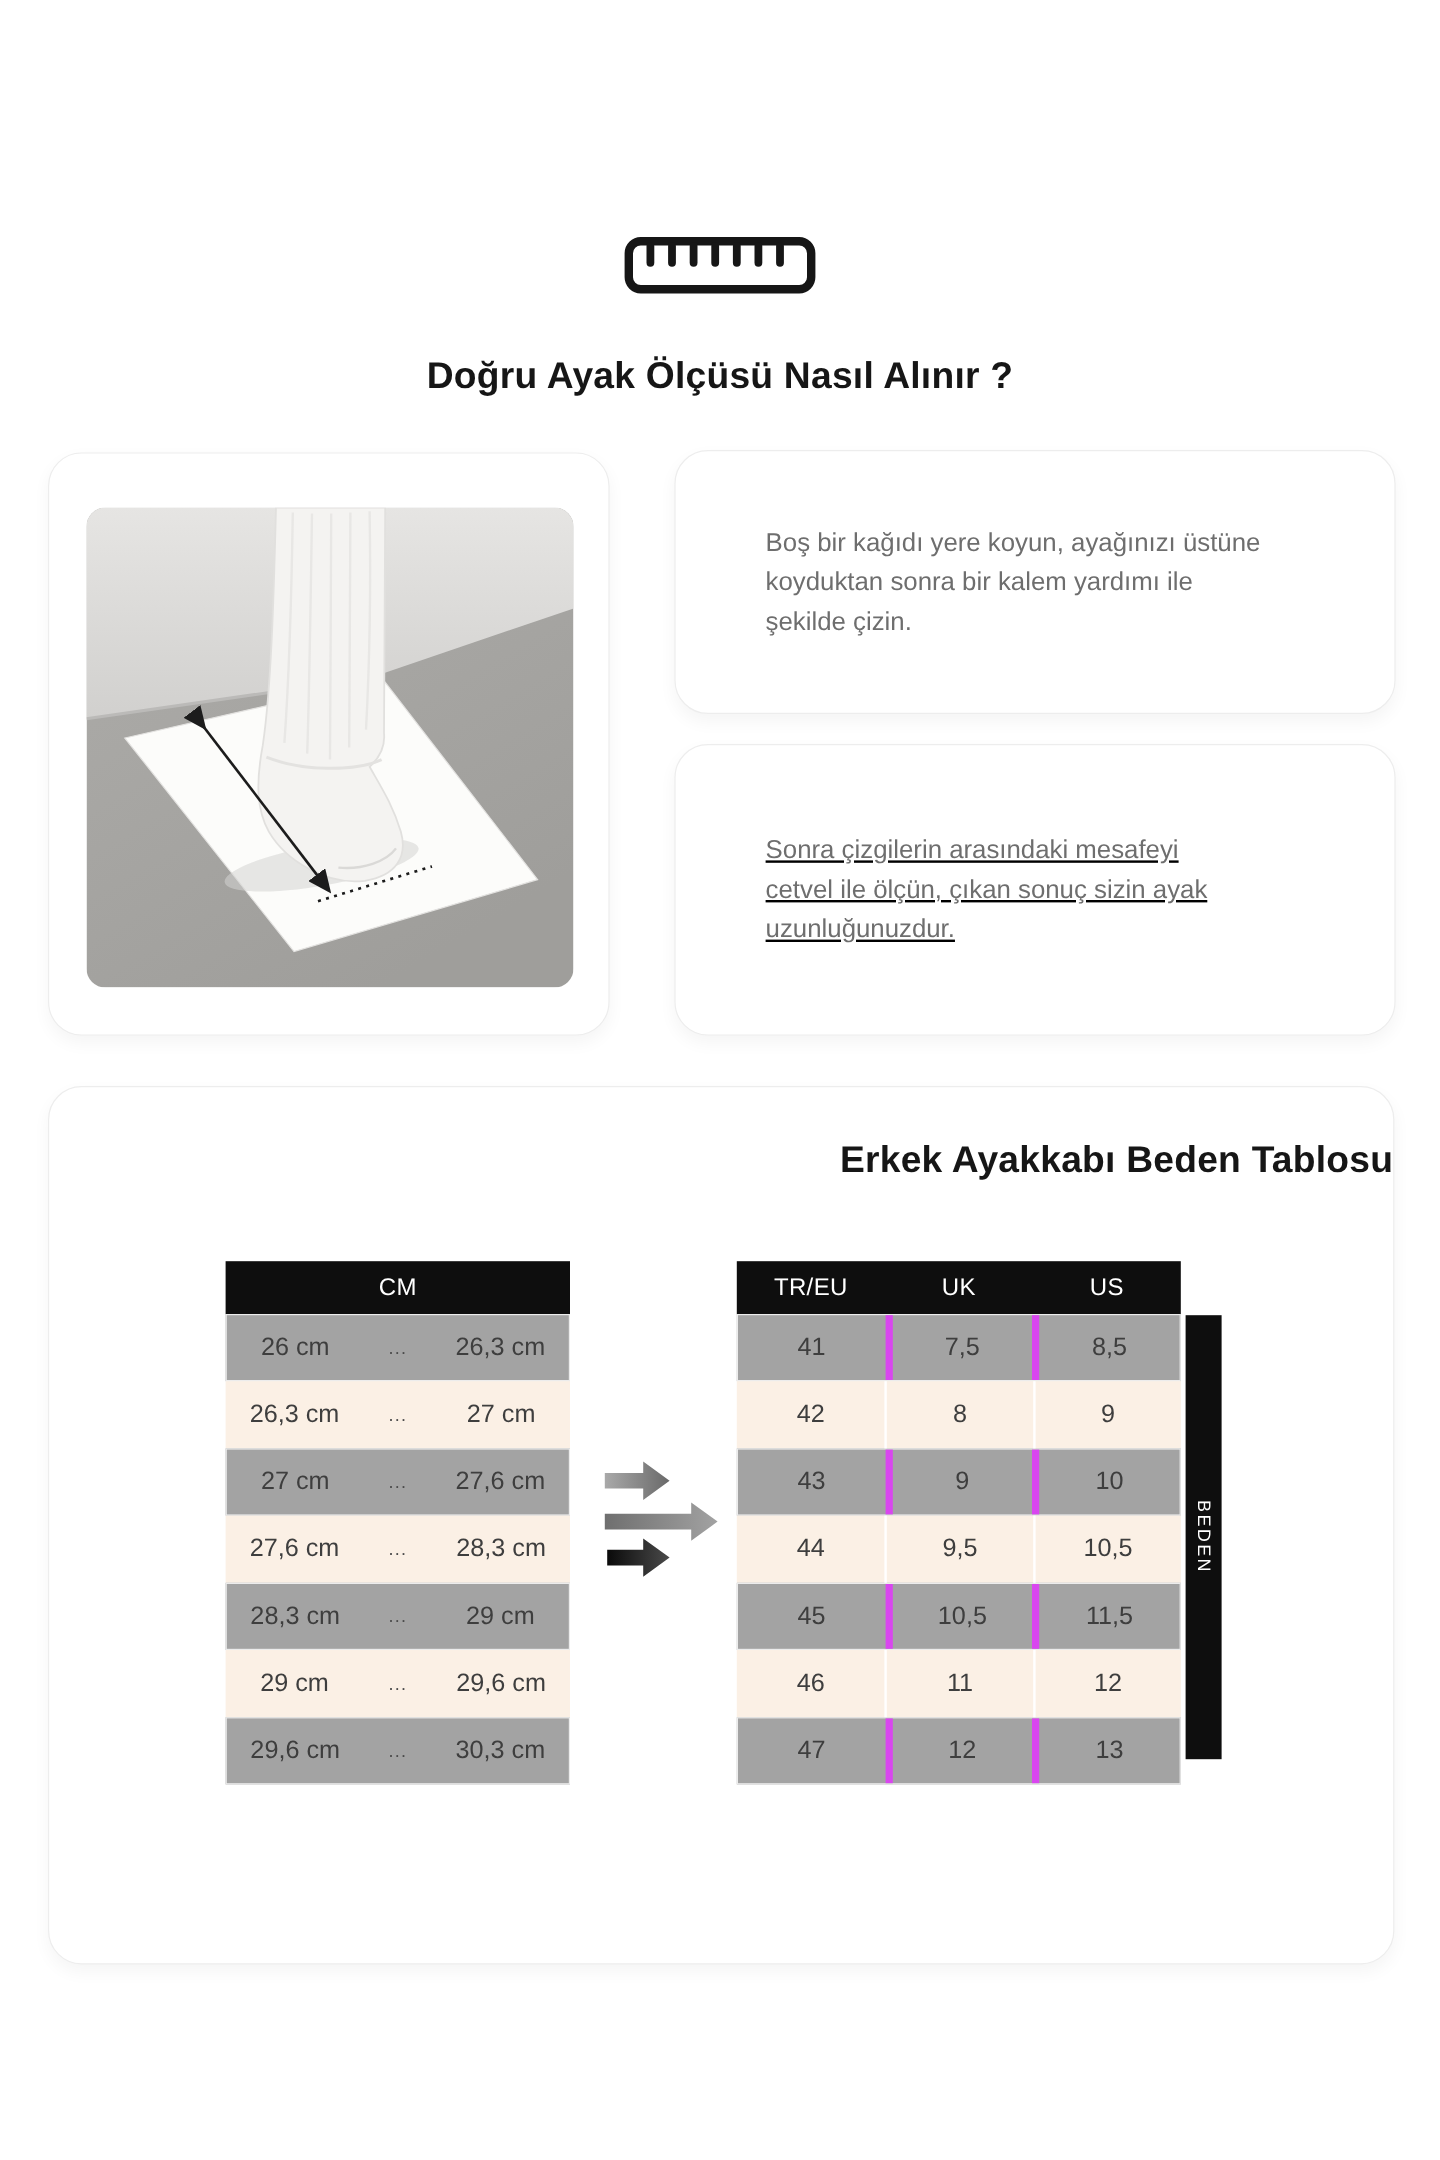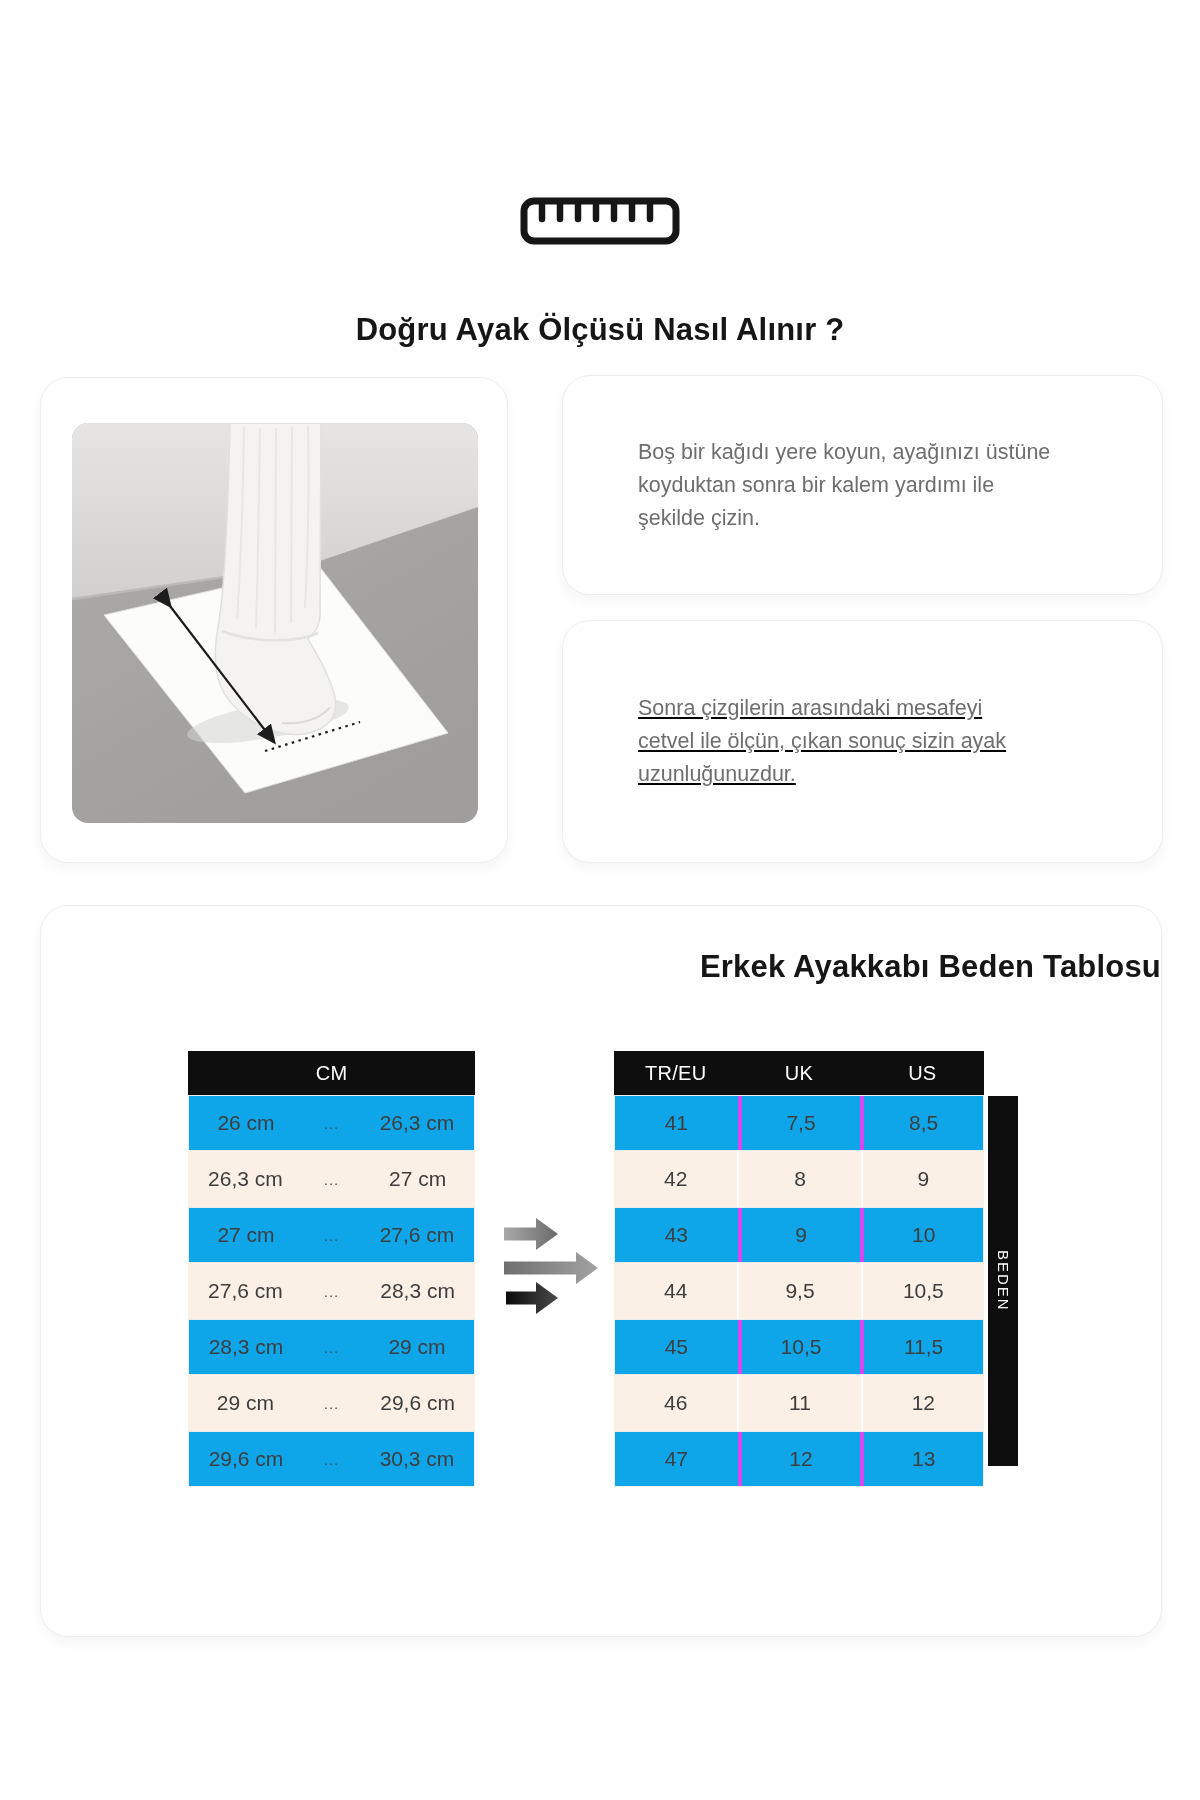"Doğru Ayak Ölçüsü Nasıl Alınır" #page-title { top: 312px -> 295px }
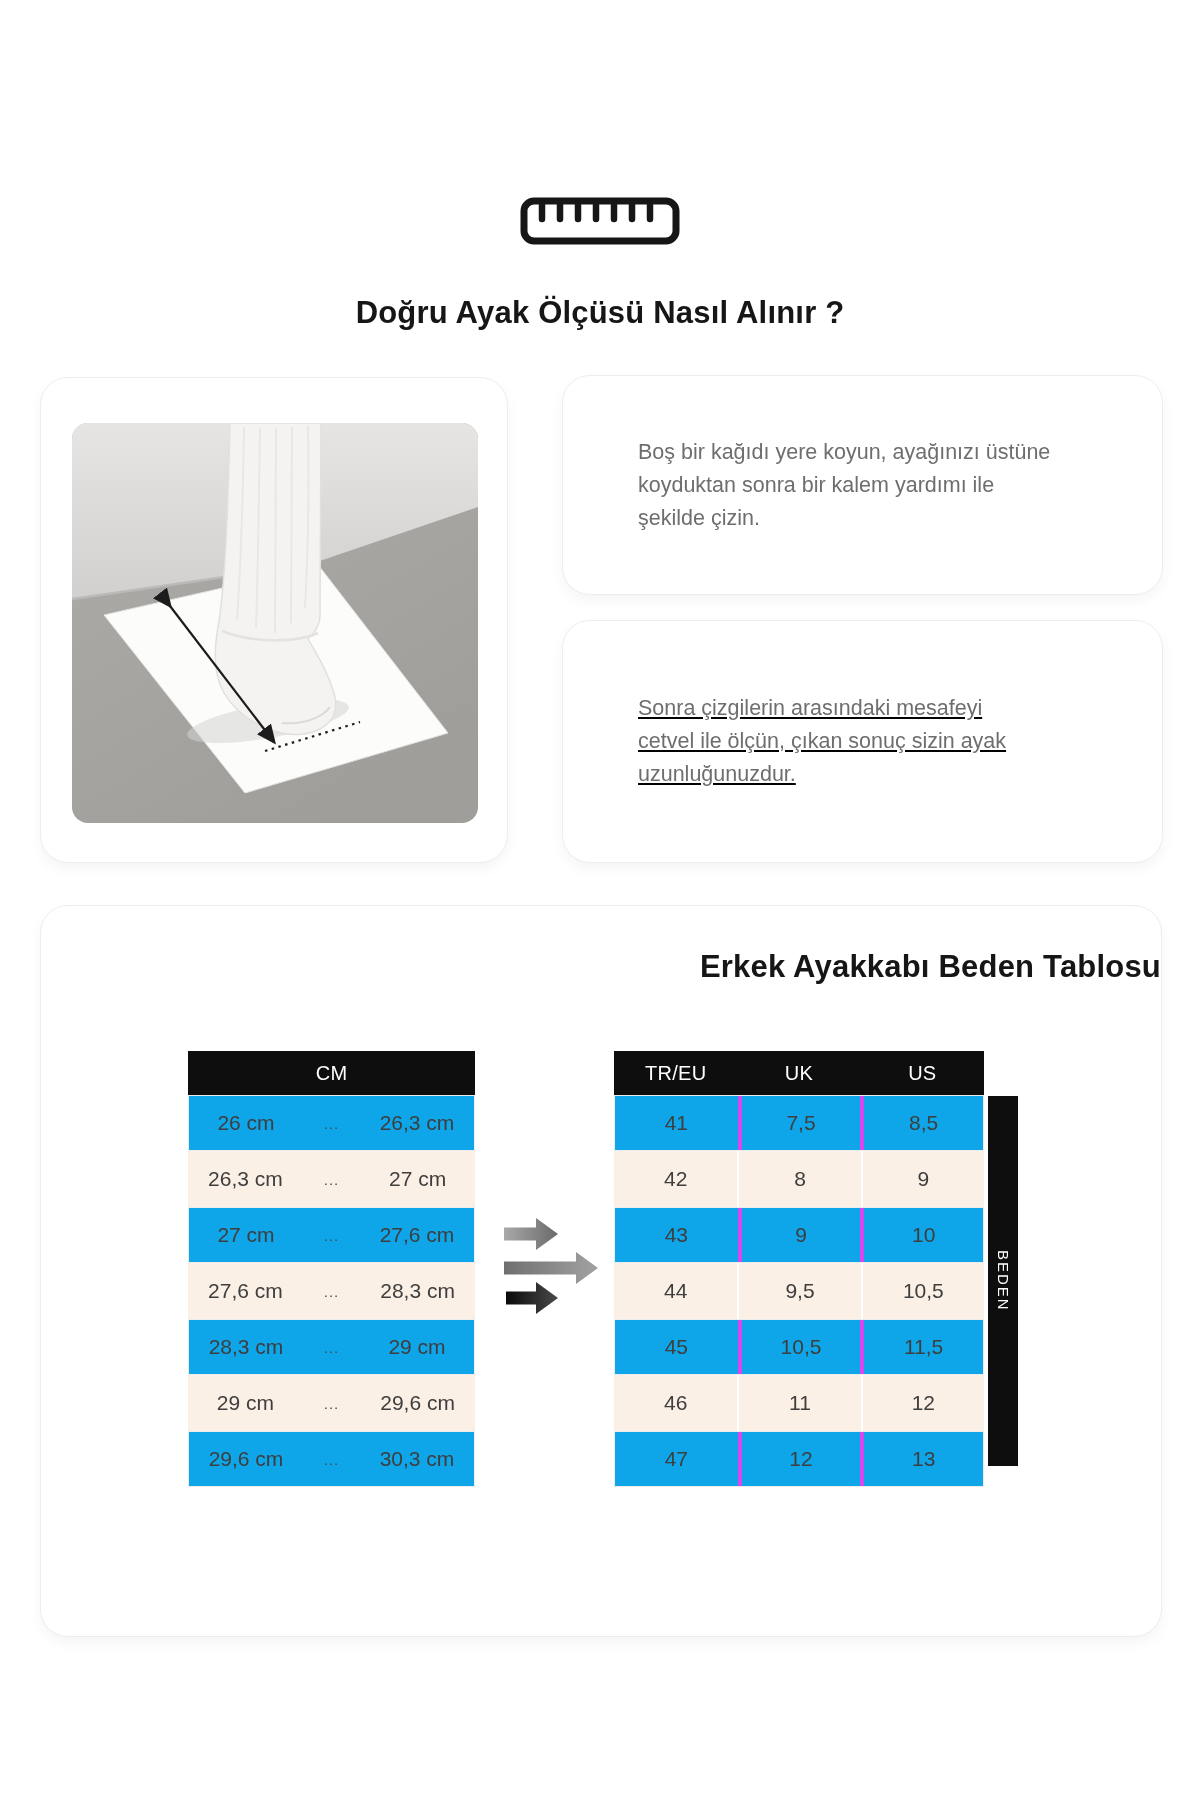"26 cm" .trow { background: #0ea5e9 -> #a3a3a3 }
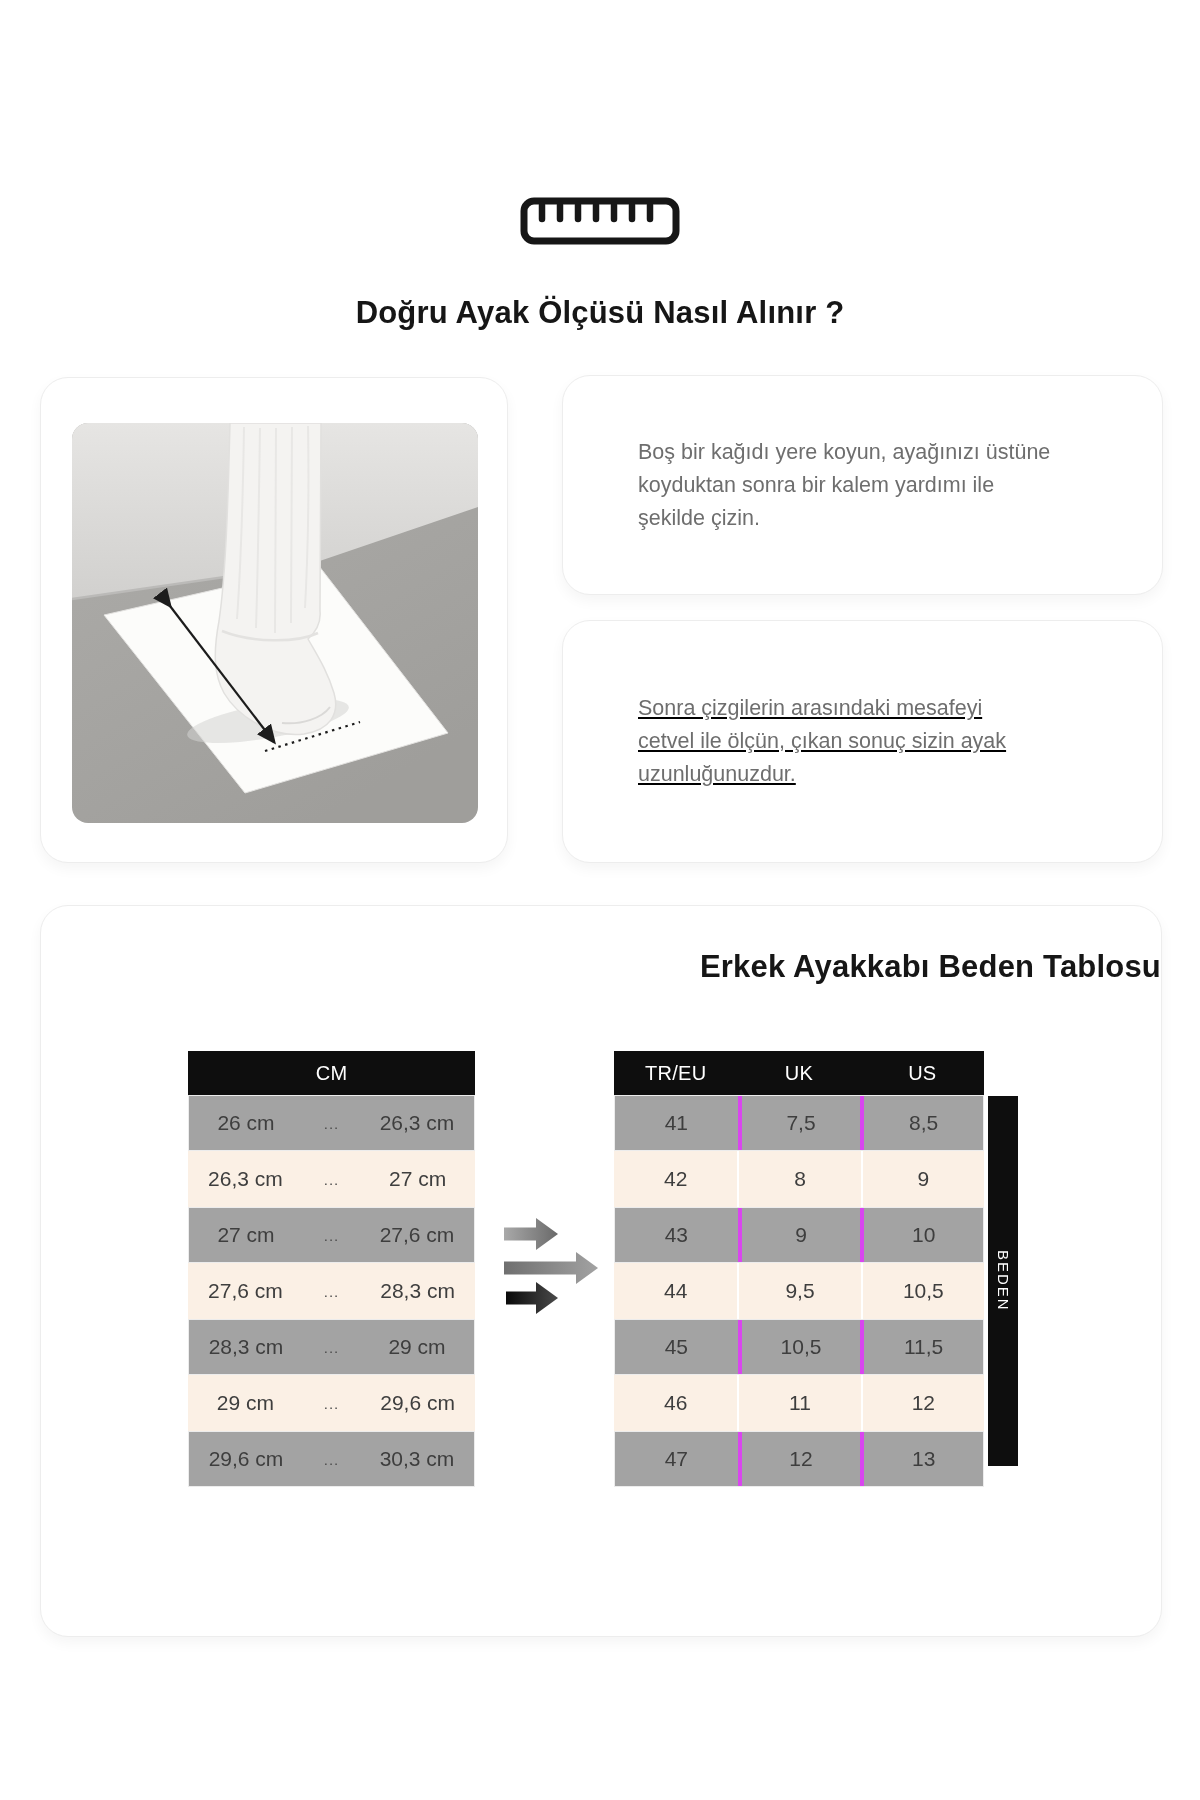"7,5" #size-table .trow.white .cell + .cell { border-left: 4px solid #d946ef -> 6px solid #d946ef }
